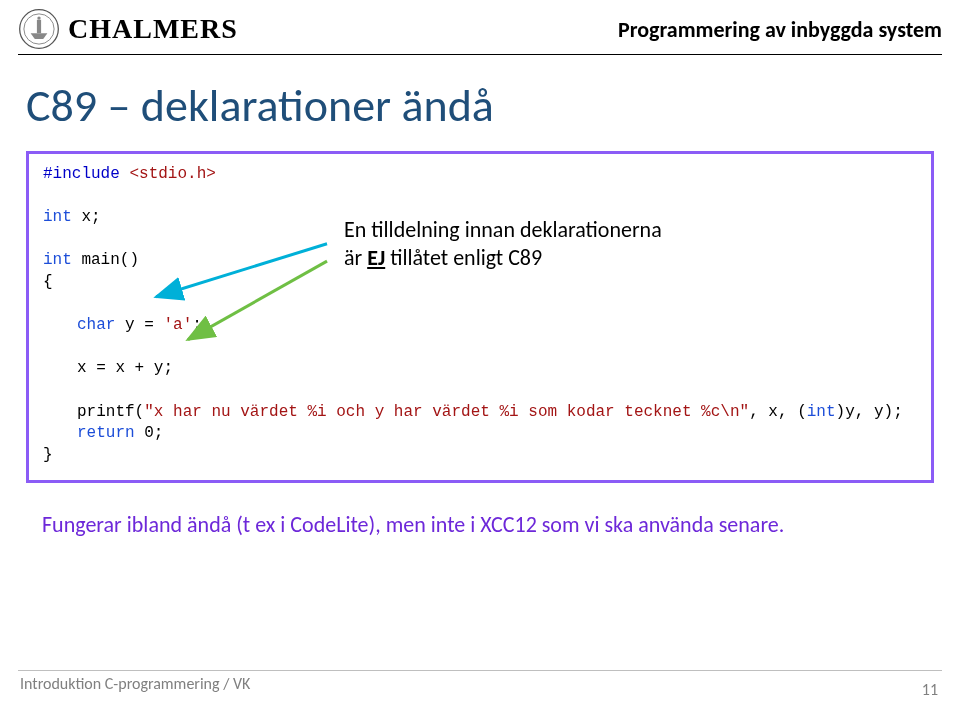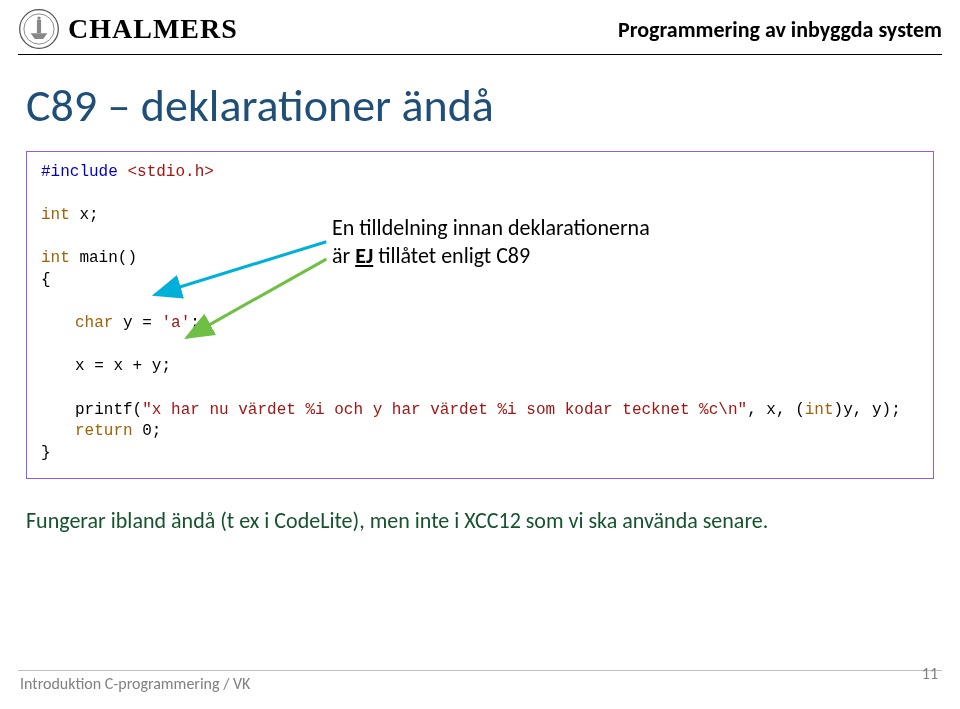"#include <stdio.h>" .code-box { border: 1px solid #8b5cf6 -> 3px solid #8b5cf6 }
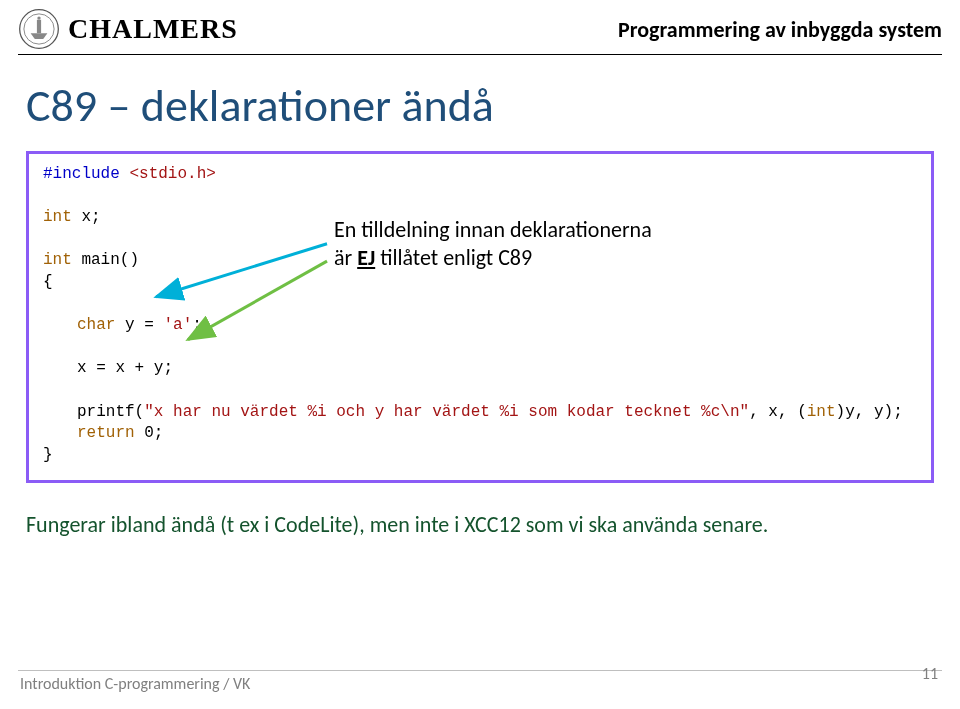"int" .kw { color: #a16207 -> #1d4ed8 }
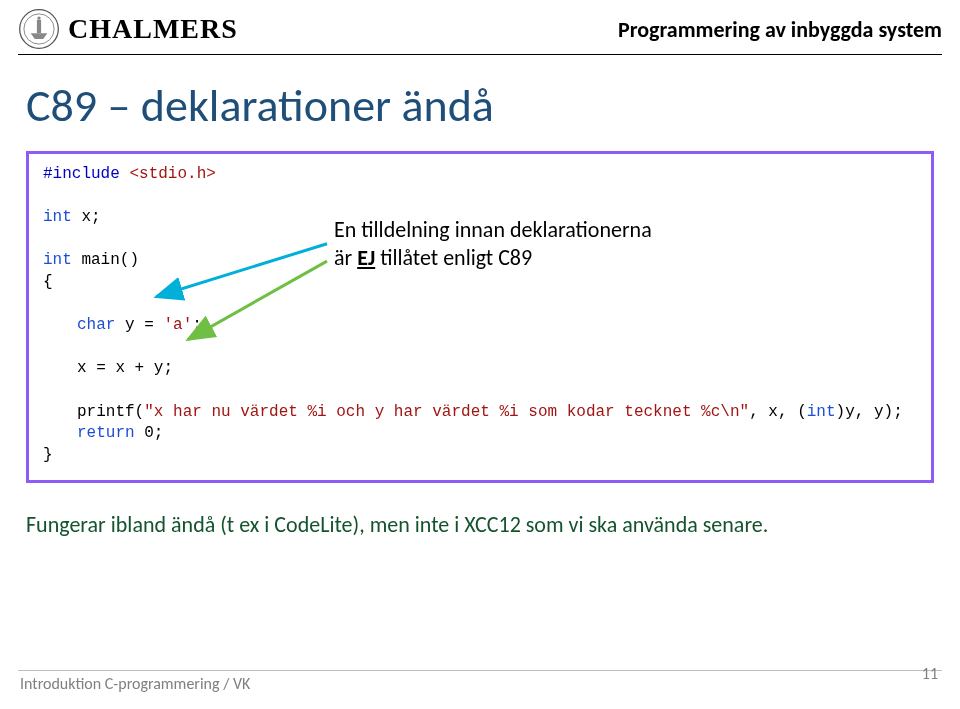"En tilldelning innan deklarationerna" .callout { left: 305px -> 315px }
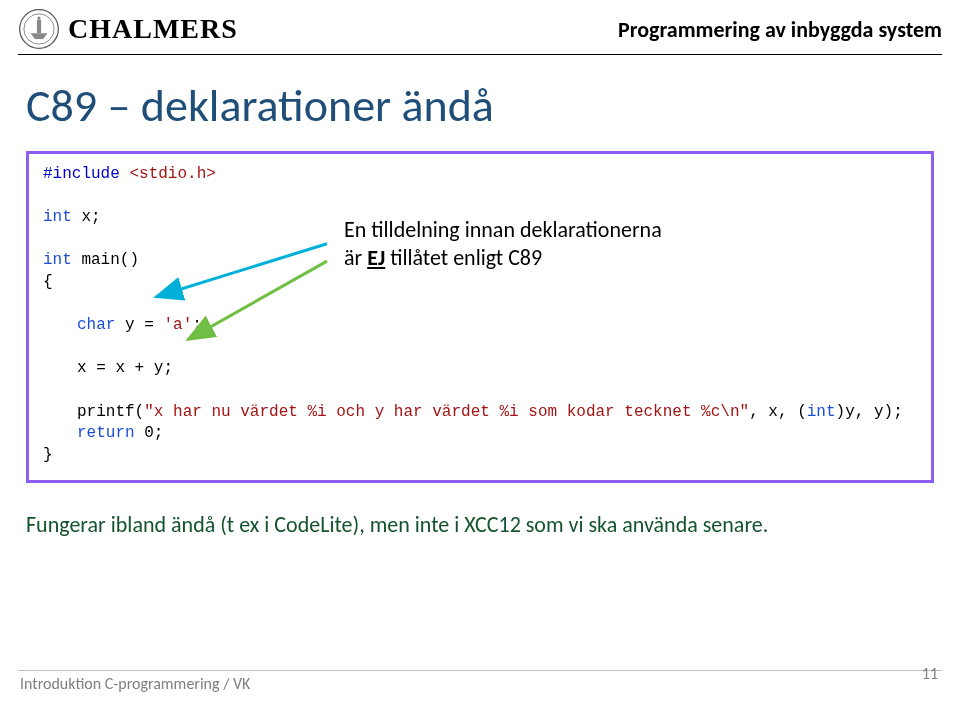"Fungerar ibland ändå (t ex" .body-text { color: #14532d -> #6d28d9; margin: 28px 26px 0 26px -> 28px 26px 0 42px }
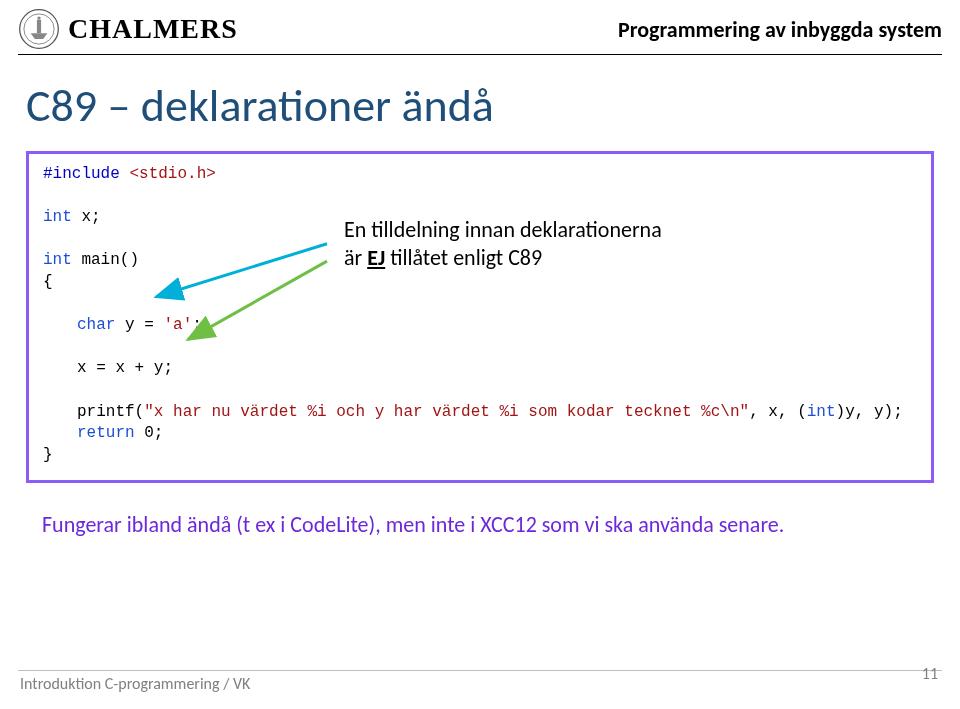"11" .footer-right { bottom: 26px -> 10px }
